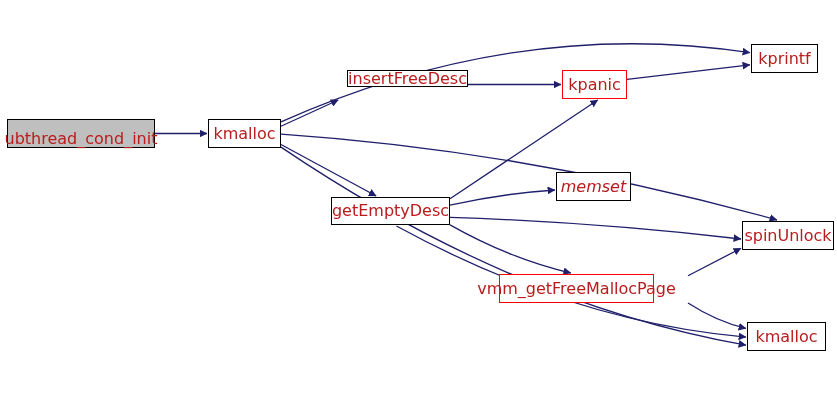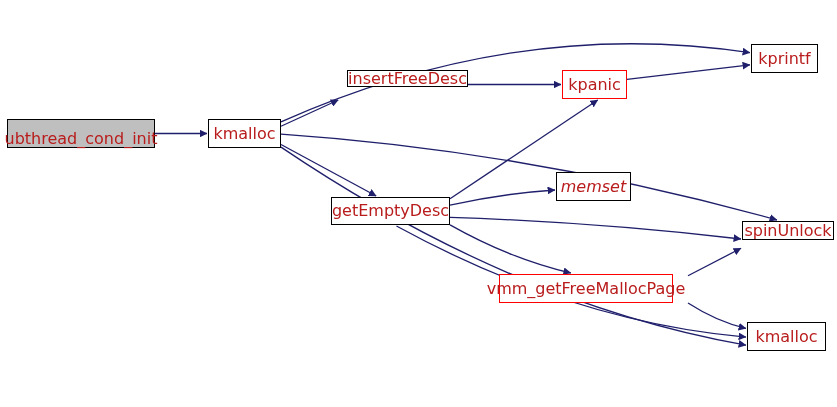"spinUnlock" div.node { height: 19px -> 29px }
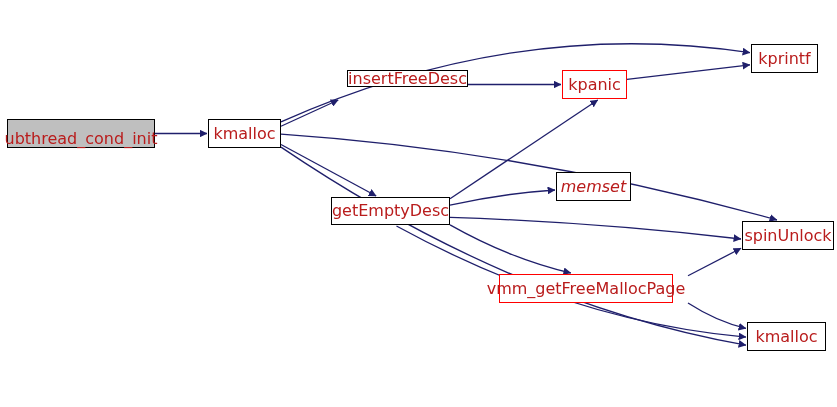"vmm_getFreeMallocPage" div.node { width: 174px -> 155px }
